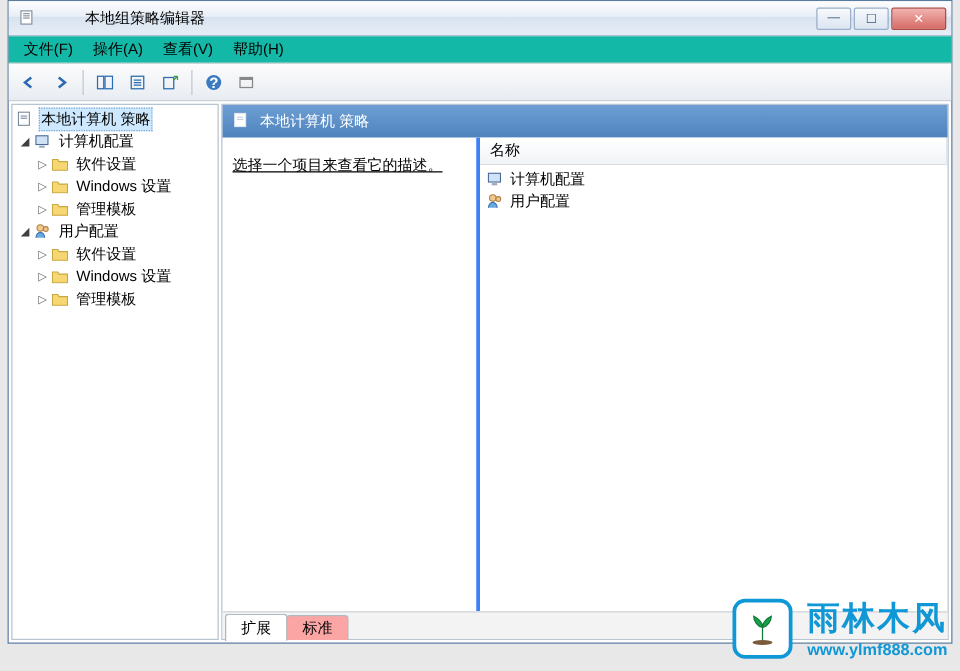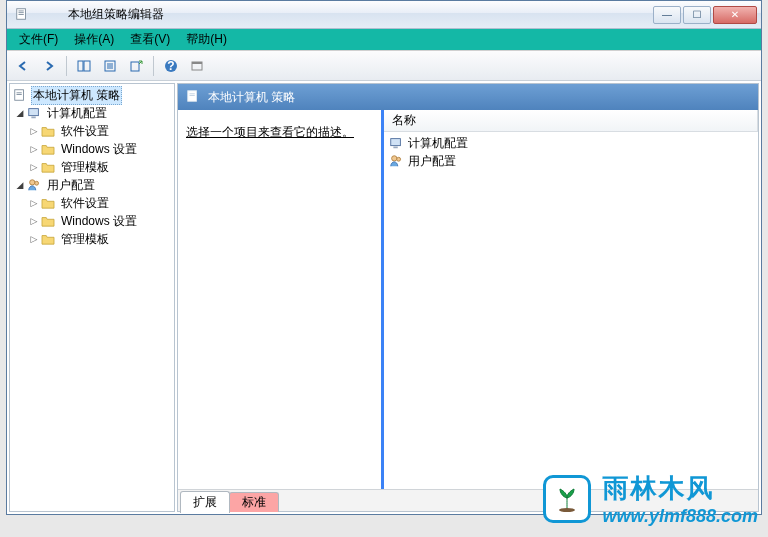"雨林木风" .watermark { align-items: center -> flex-end }
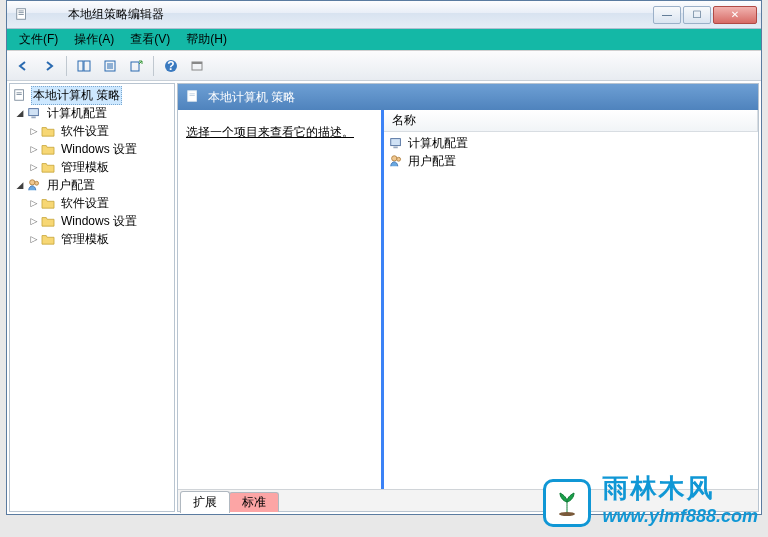"www.ylmf888.com" .wm-text .t2 { font-size: 18px -> 13px; font-style: italic -> none }
